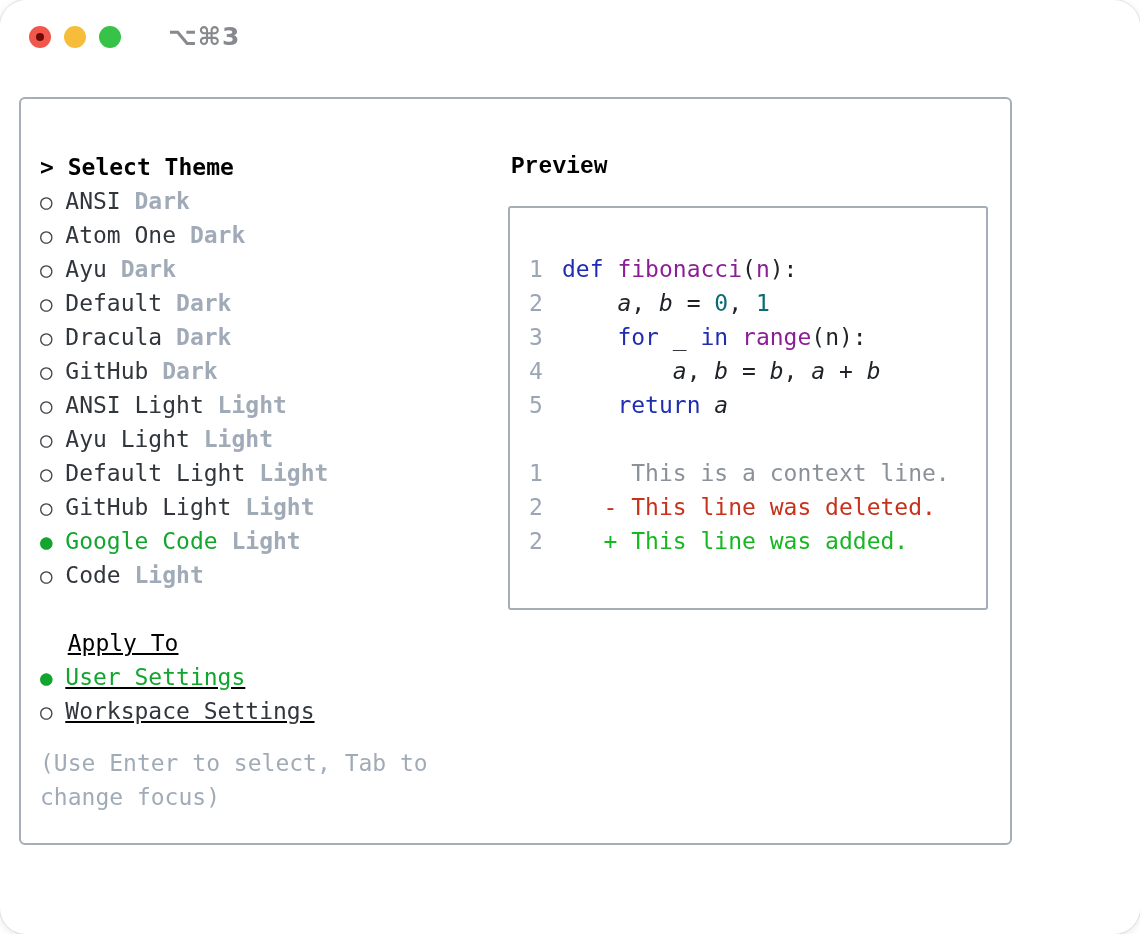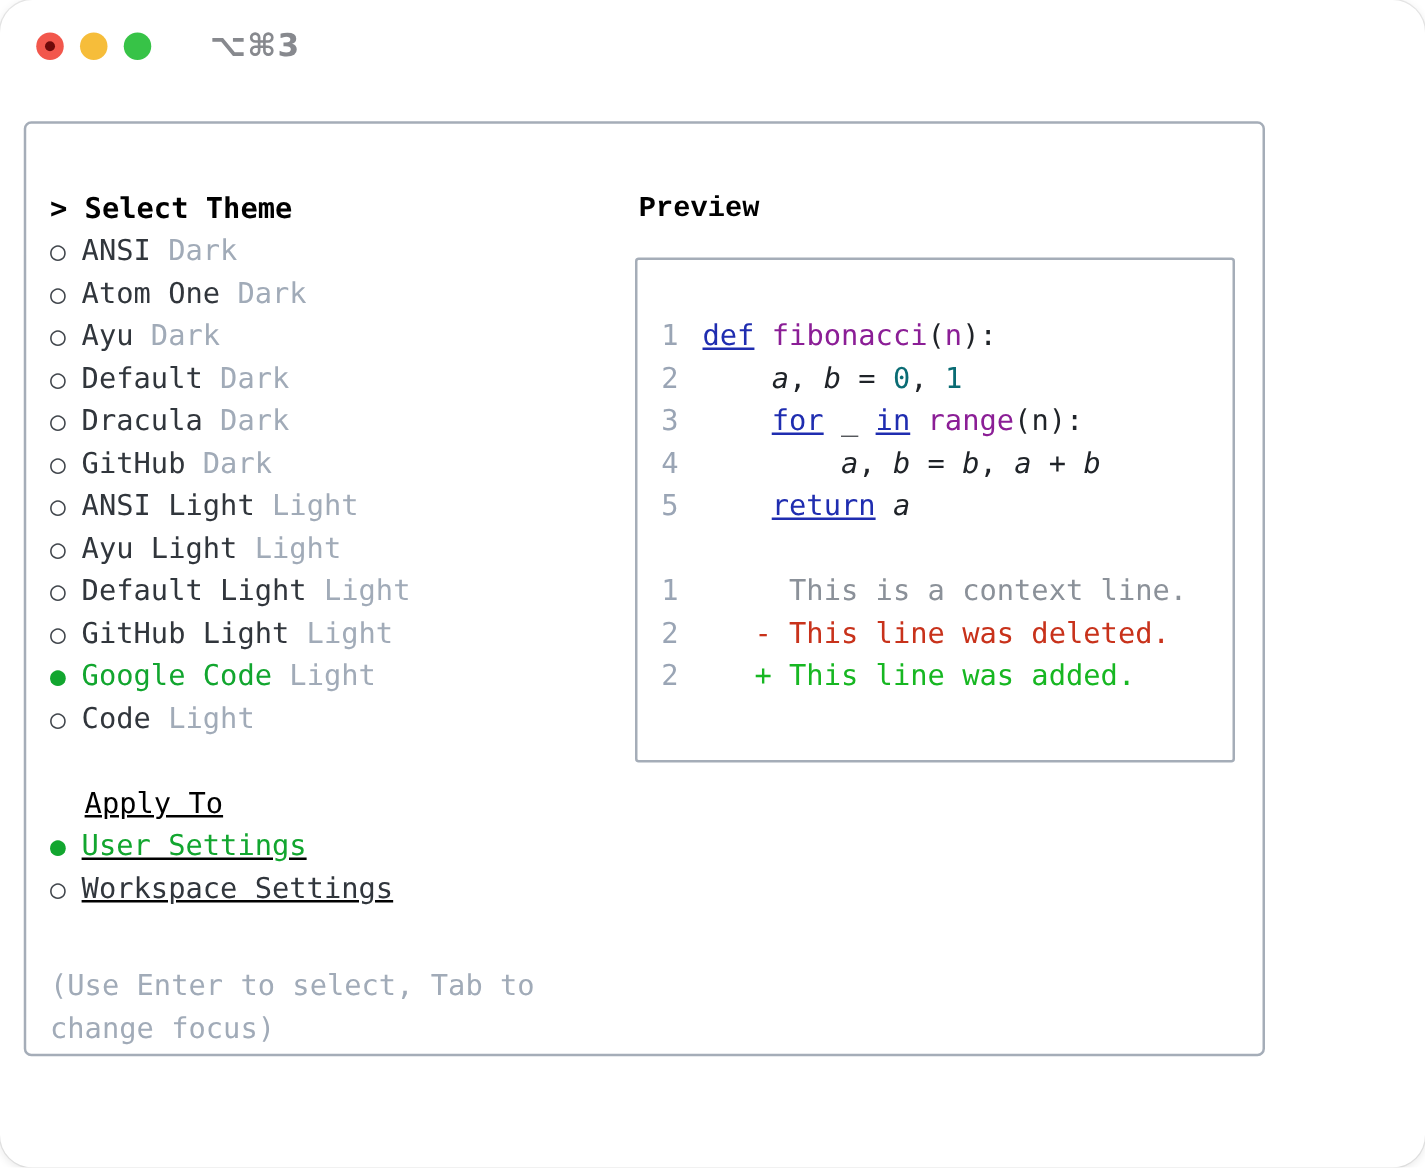"Dark" .variant { font-weight: none -> bold }
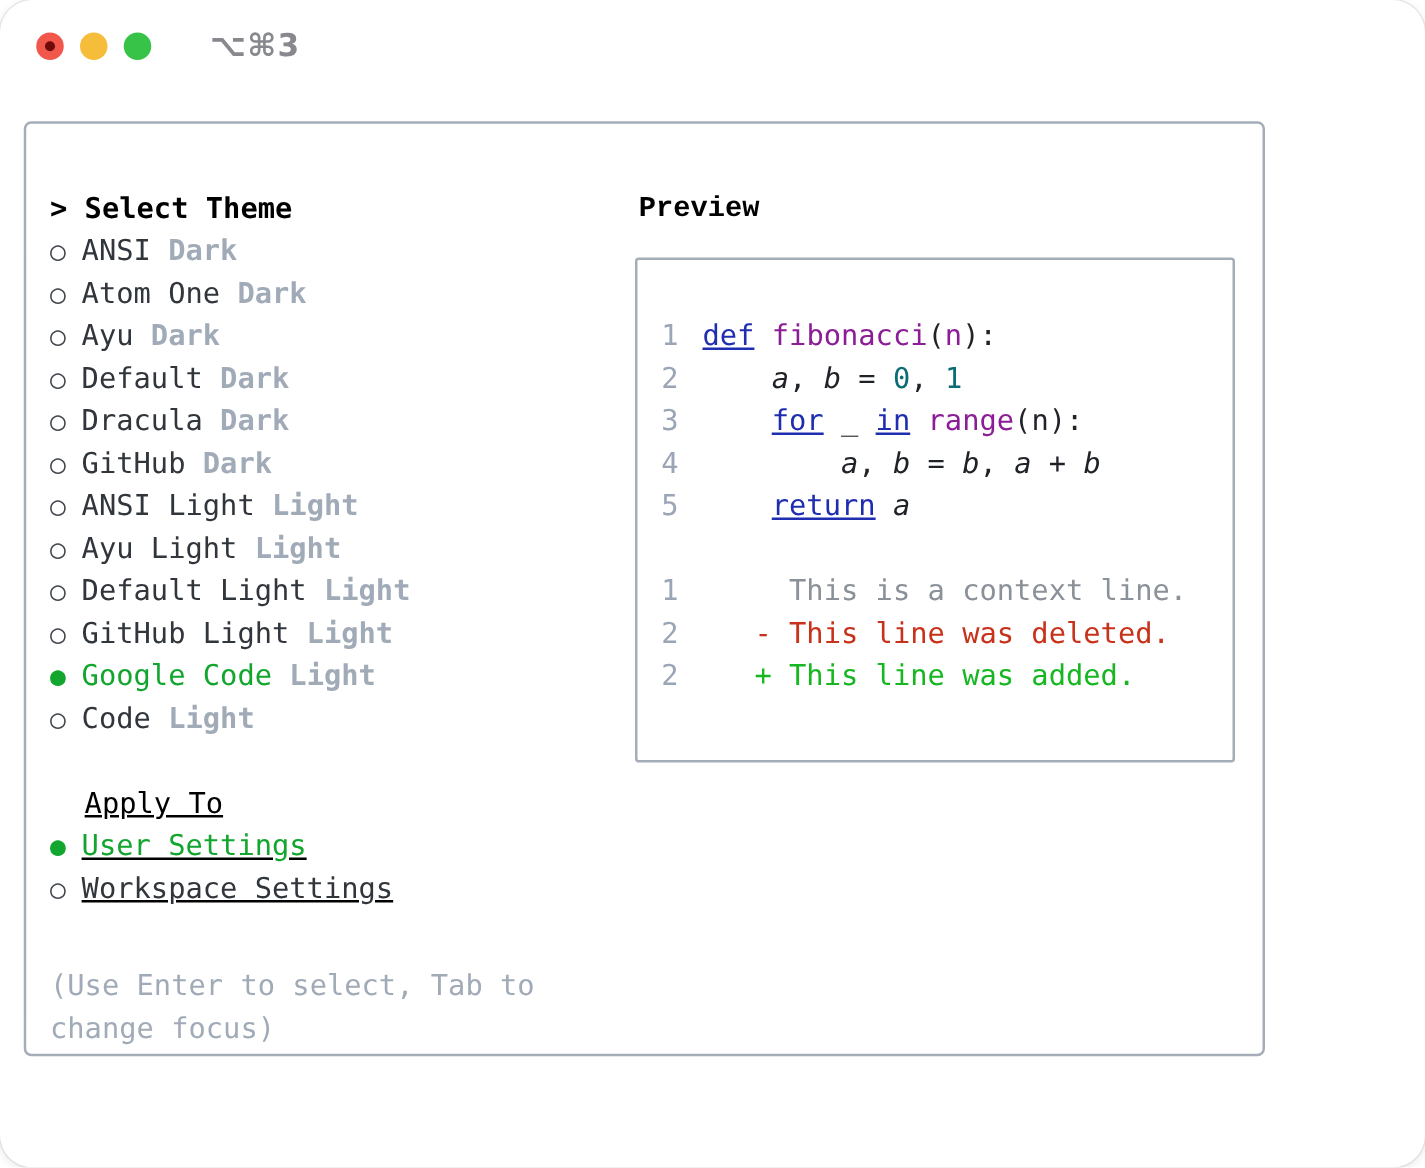"def" .tk-kw { text-decoration: underline -> none }
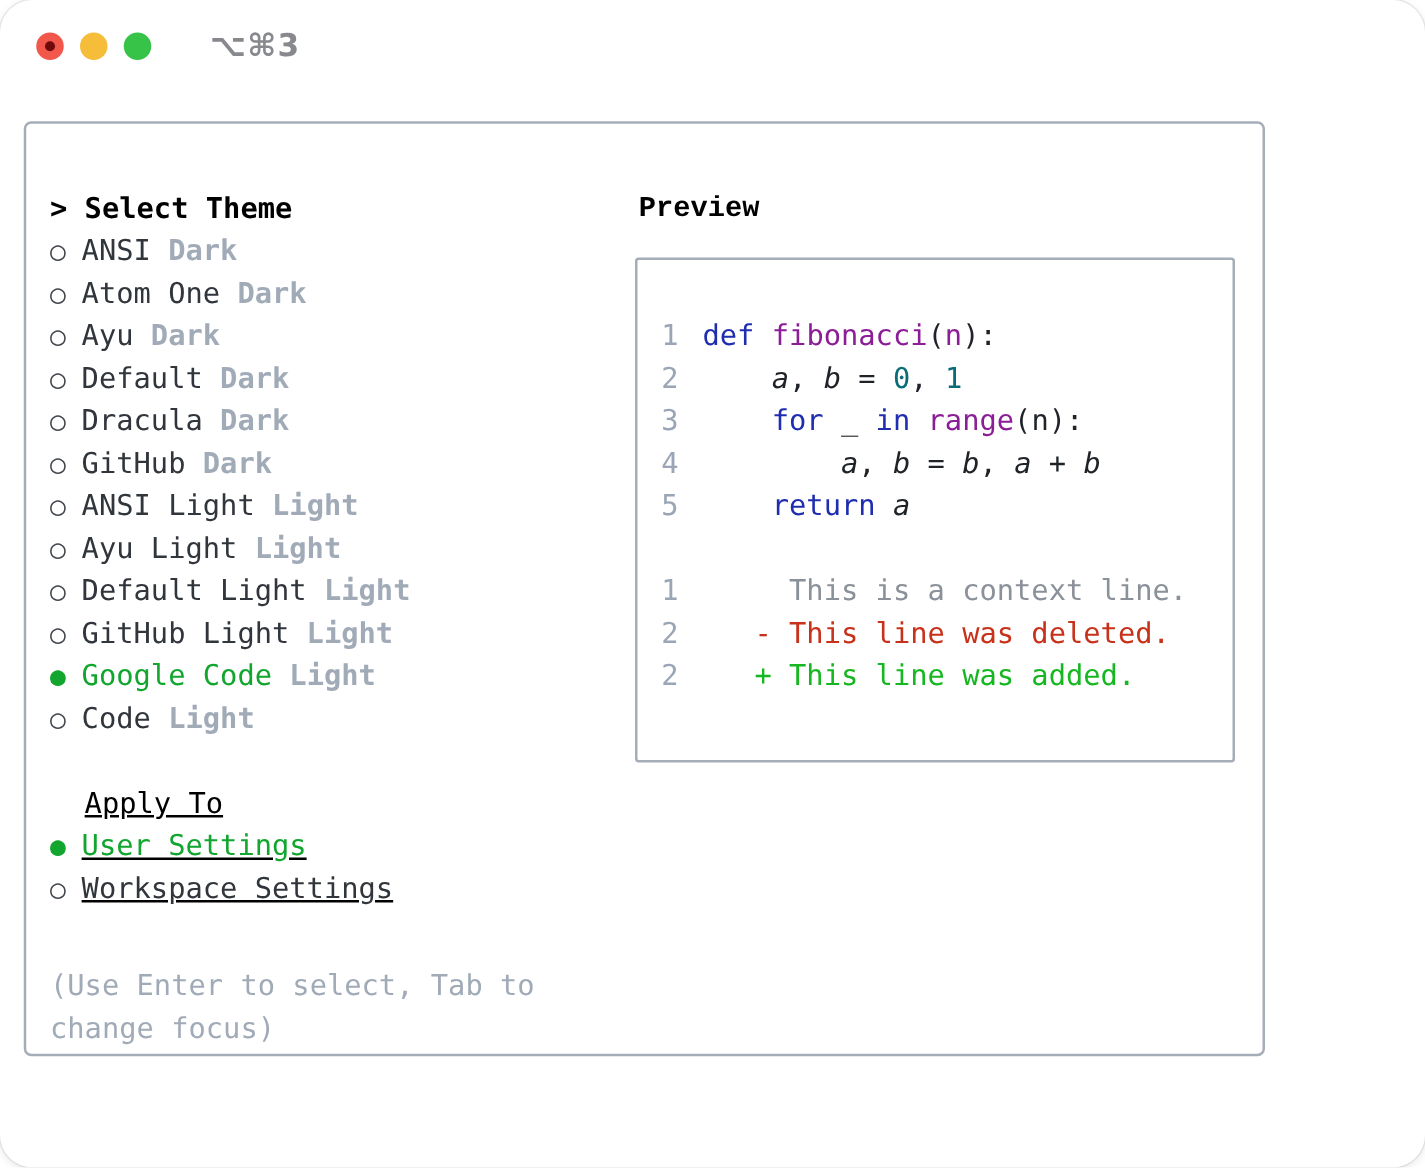"(Use Enter to select, Tab" .help { margin-top: 44px -> 18px }
